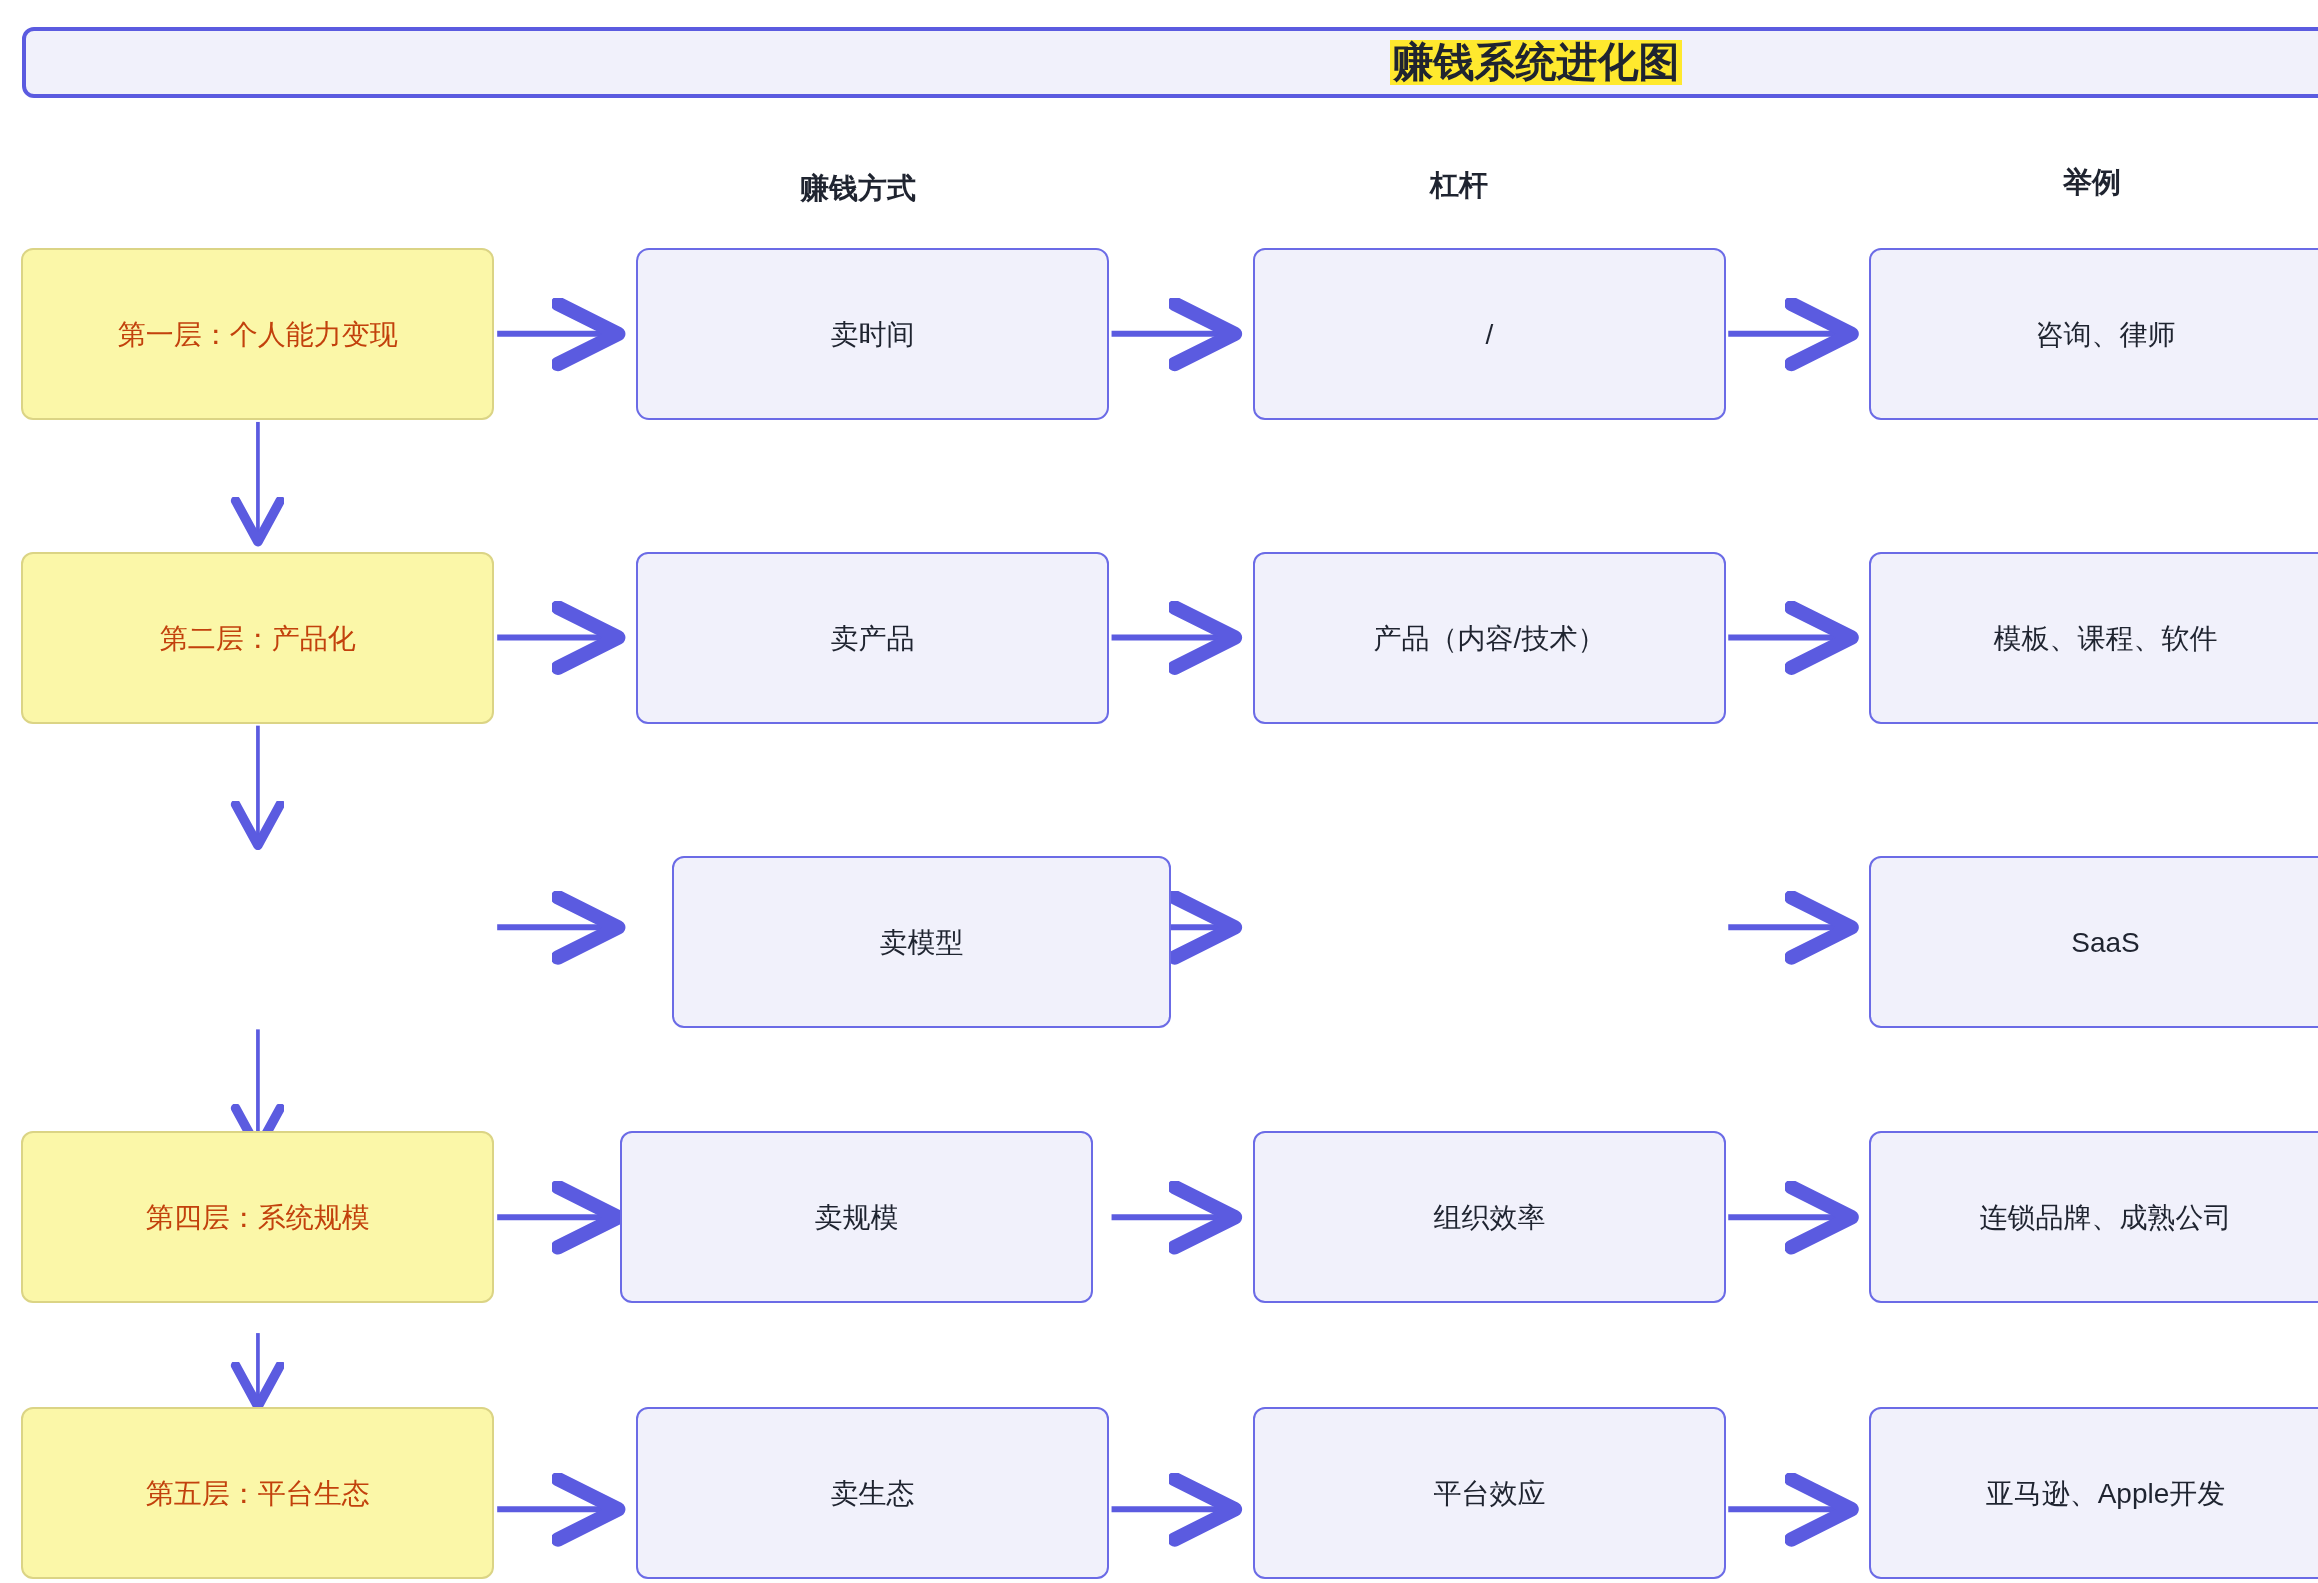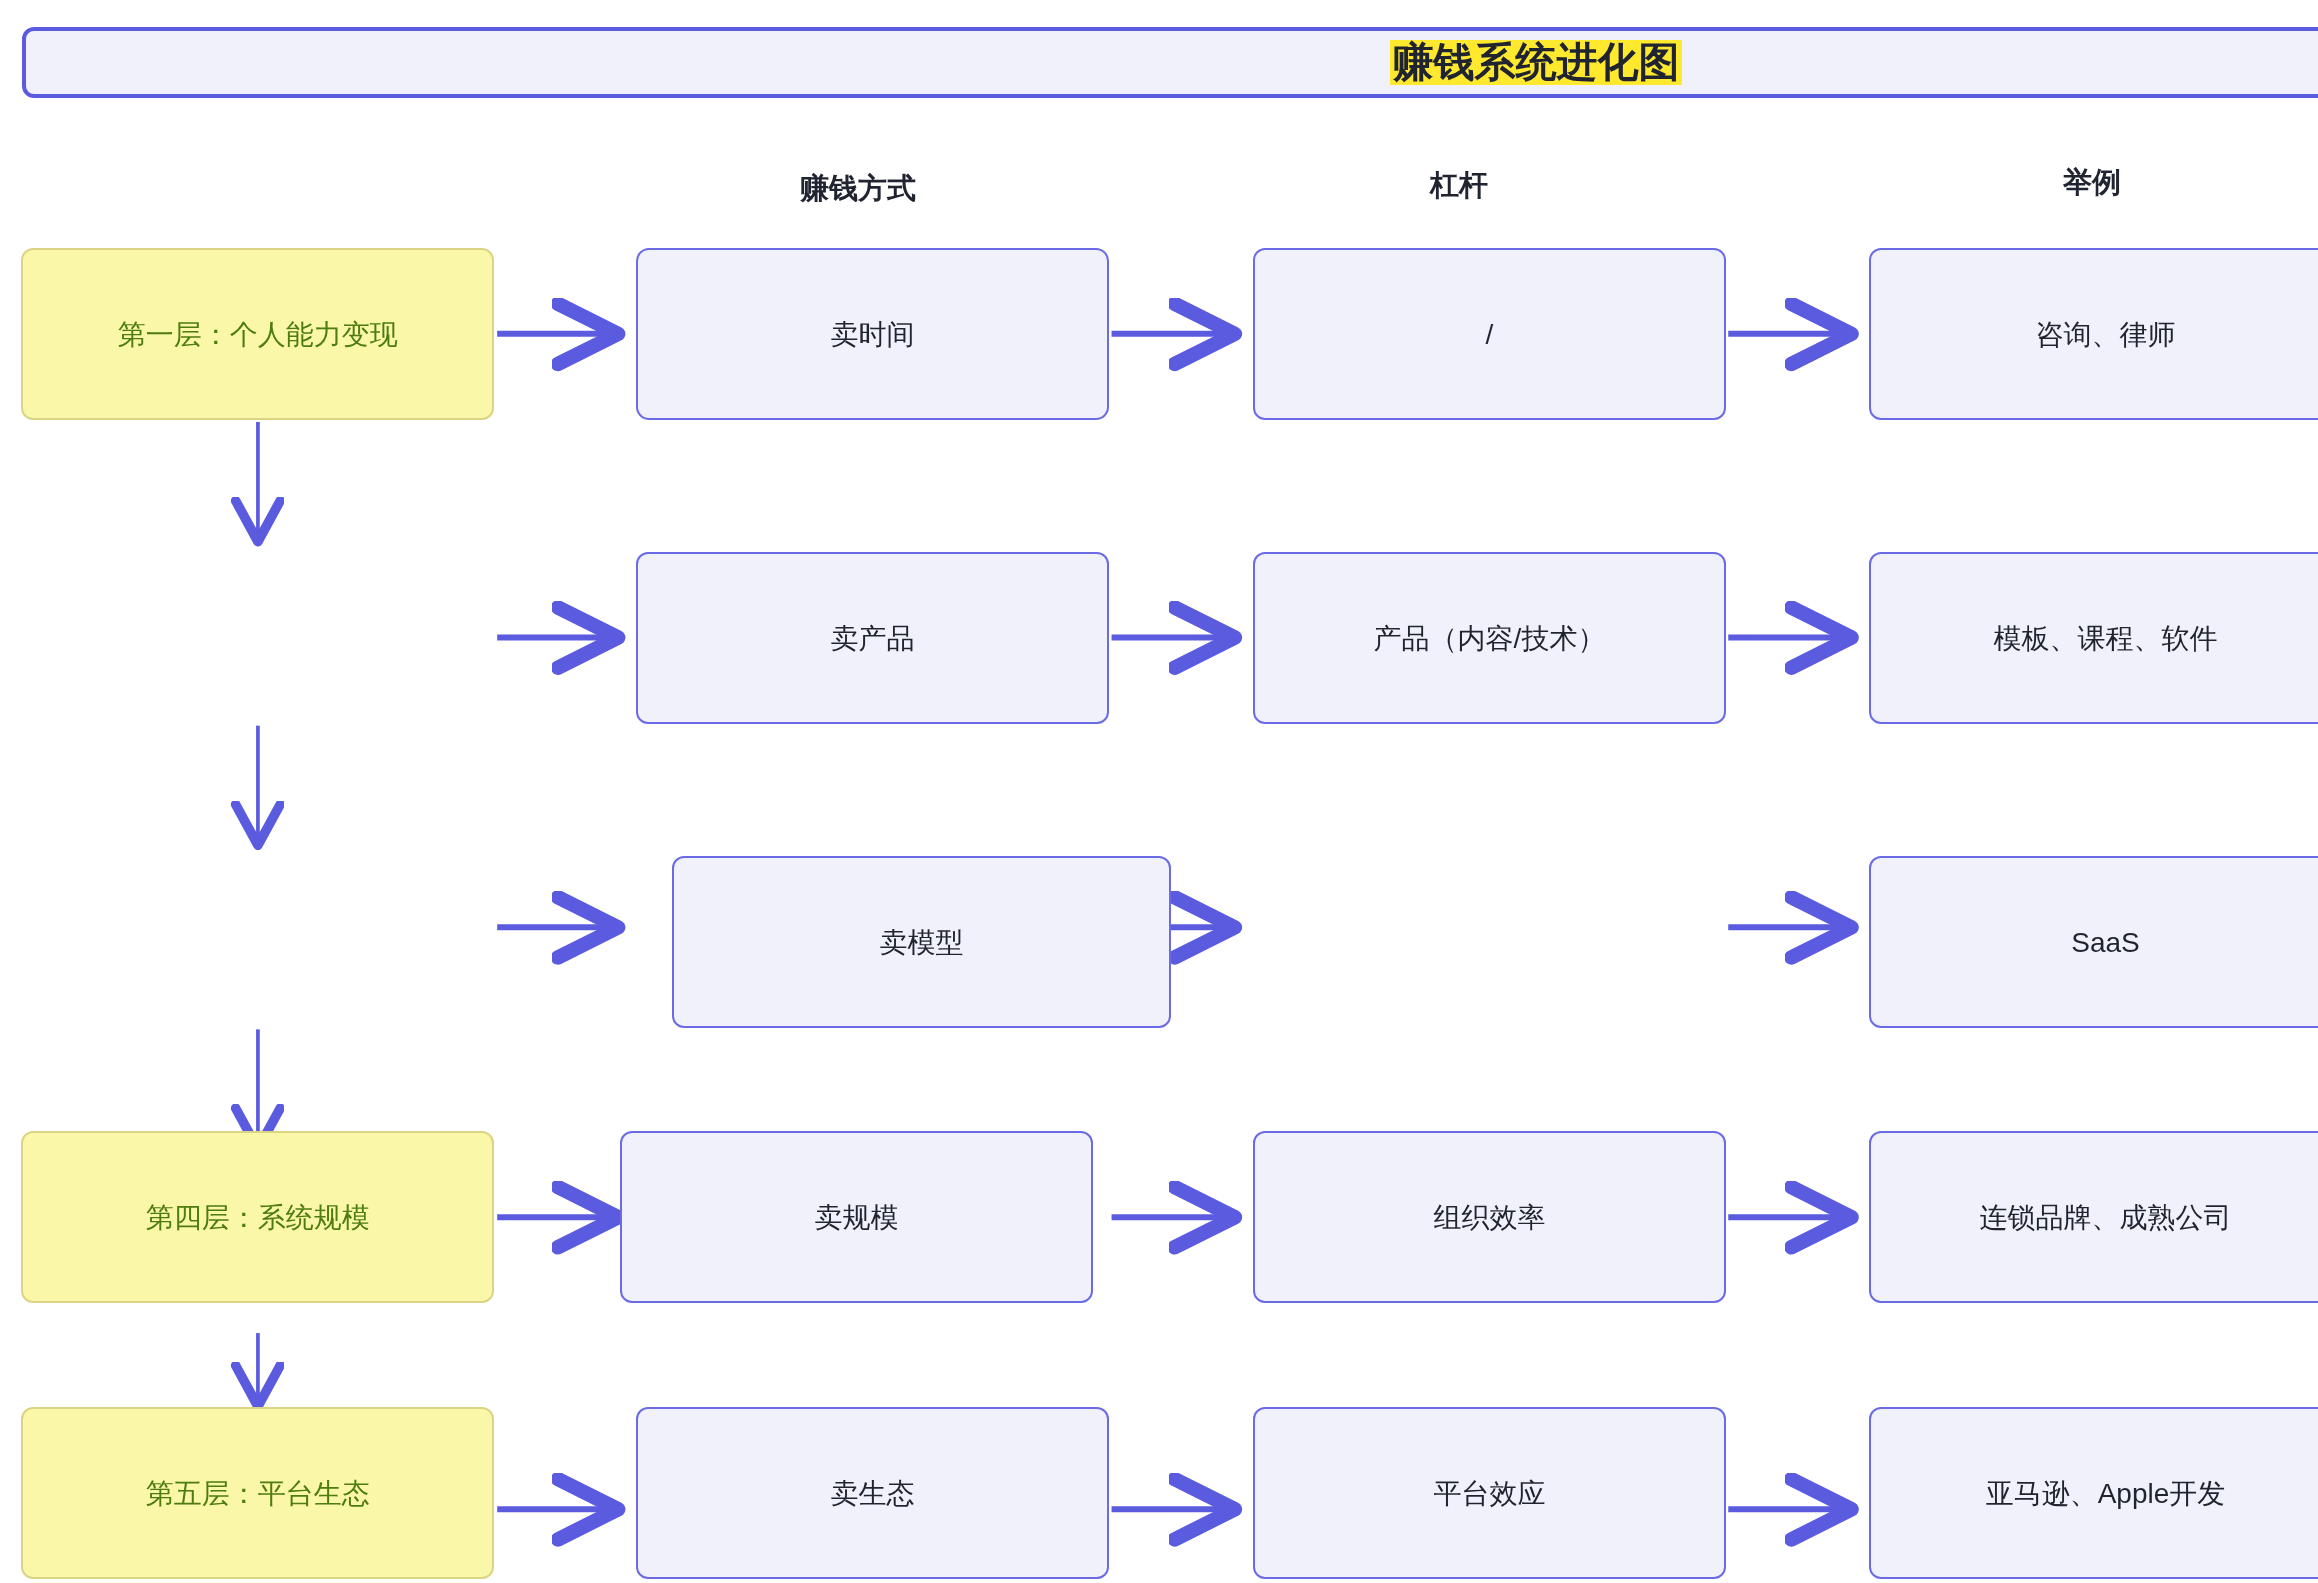"第一层：个人能力变现" .node.stage .node-label { color: #4d7c0f -> #c2410c }
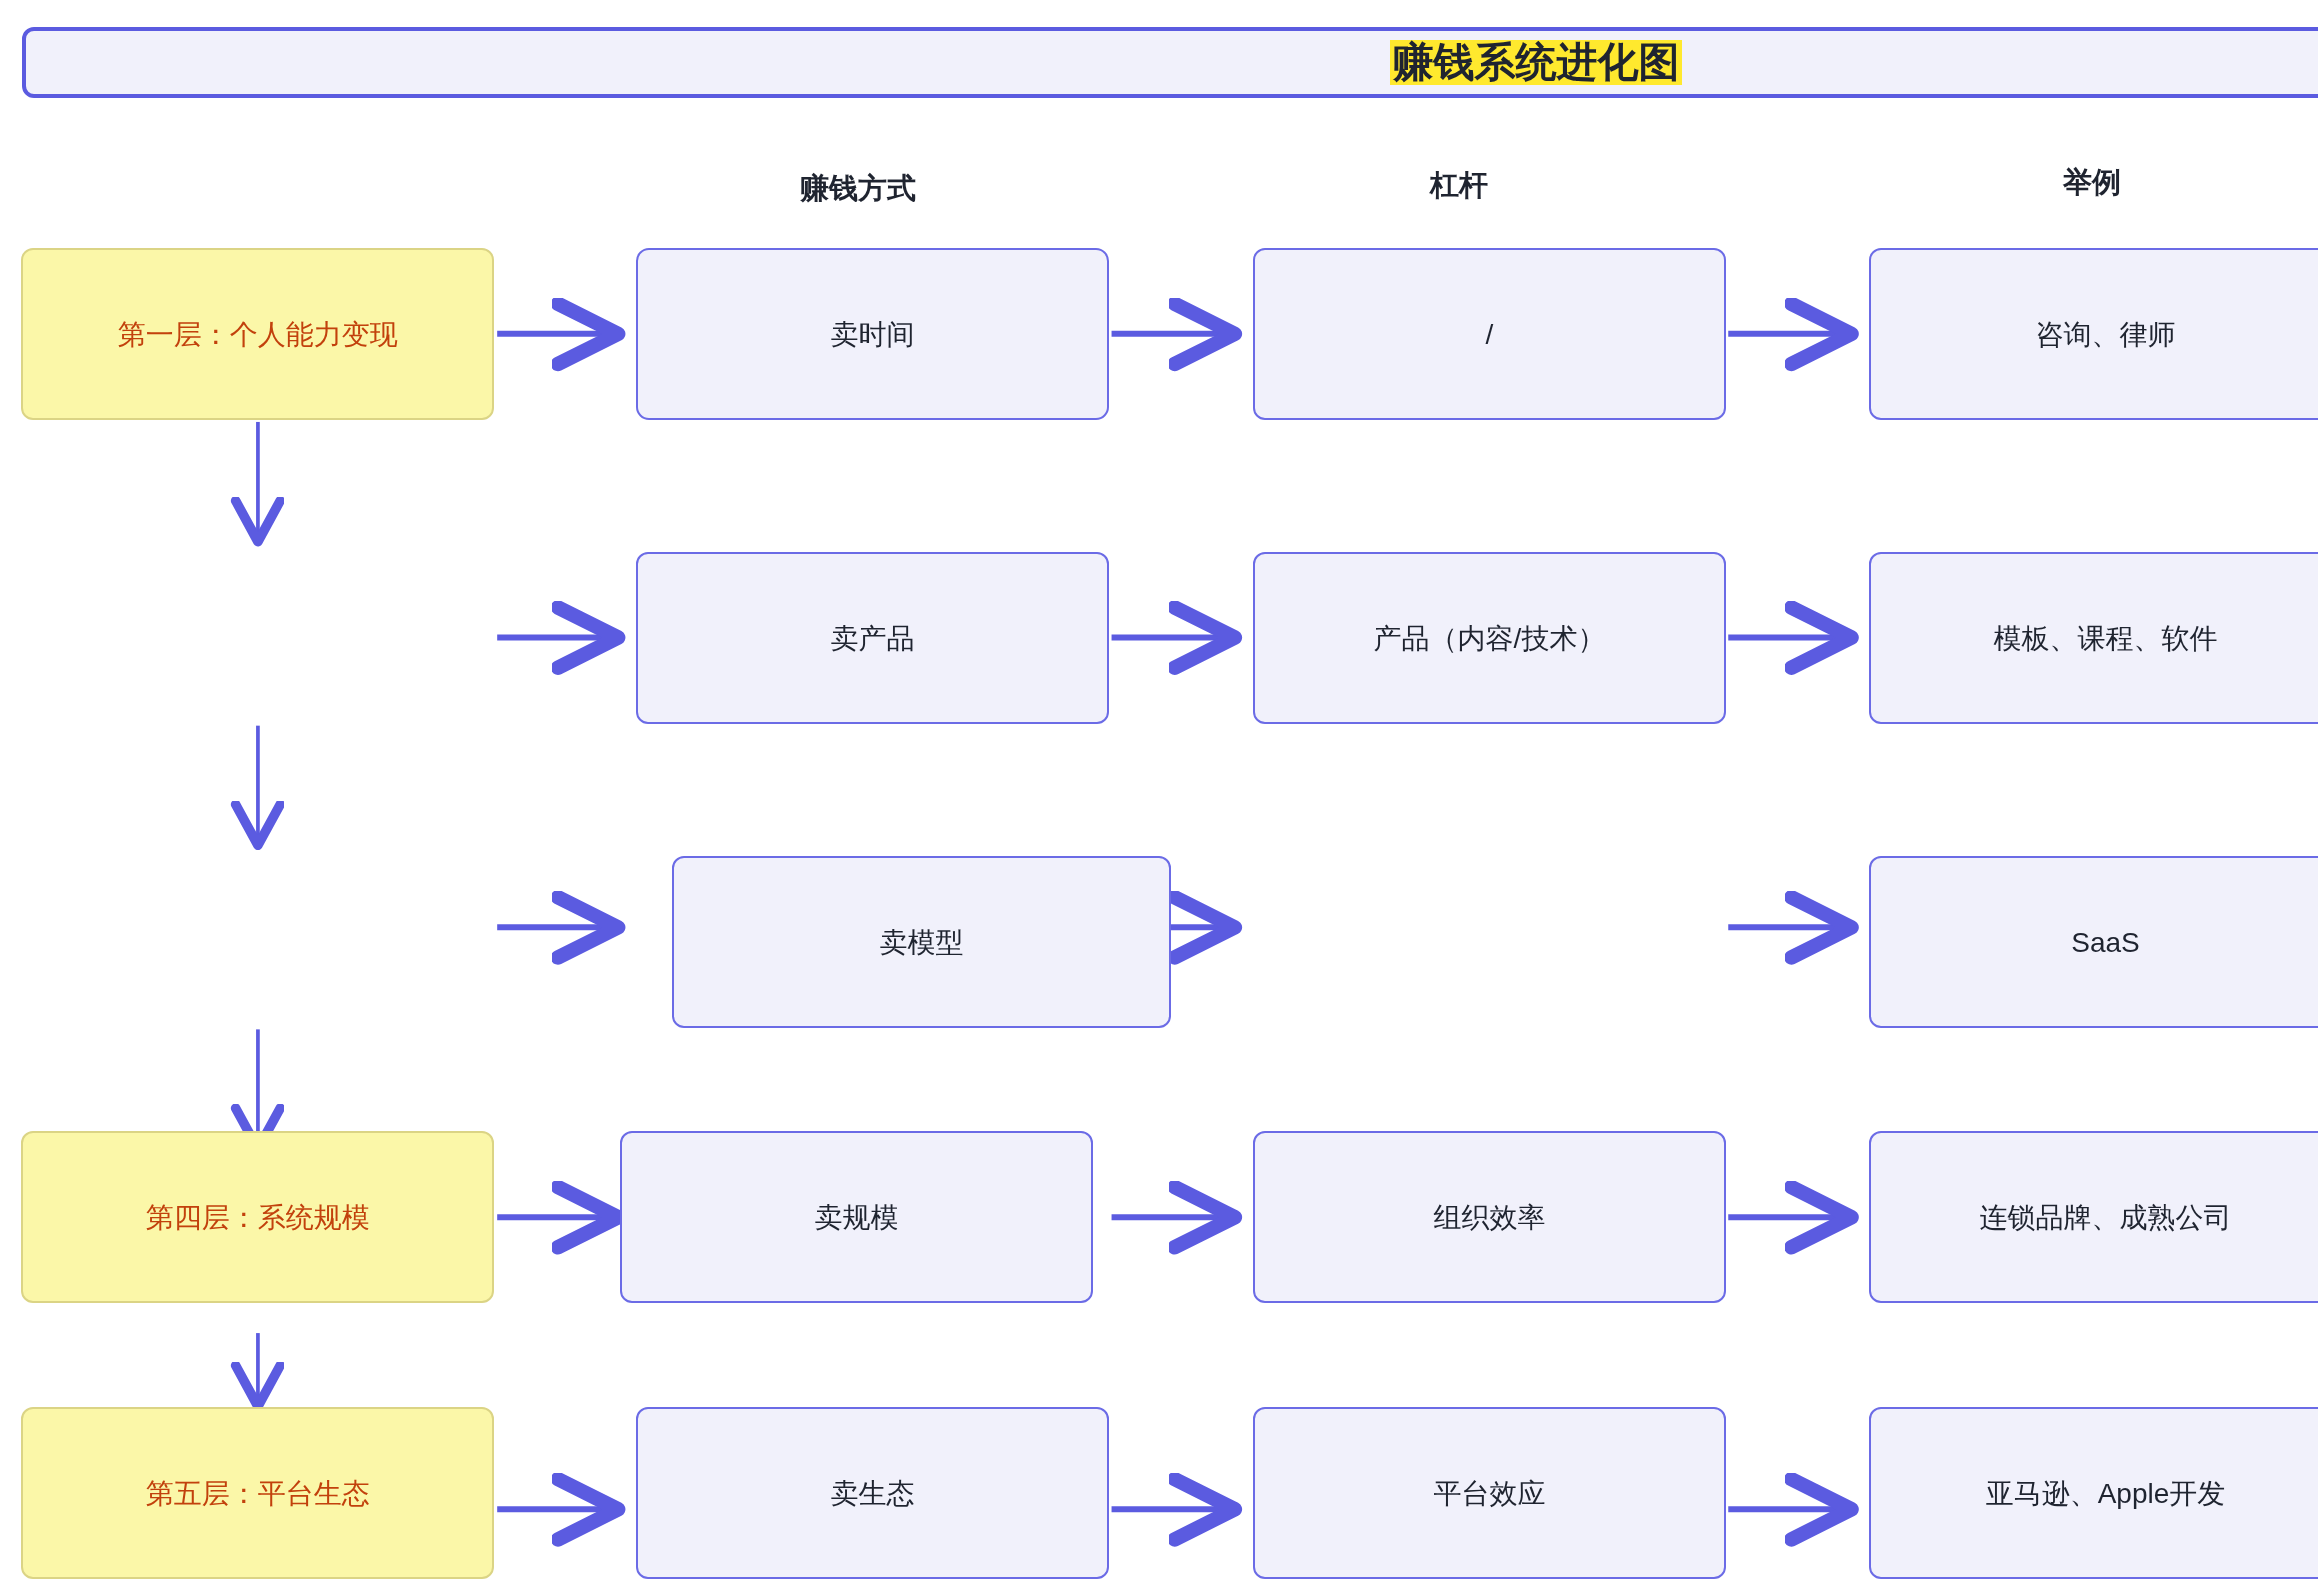"第二层：产品化" div.node { html: none -> <div> <span>第二层：产品化</span> </div> }
